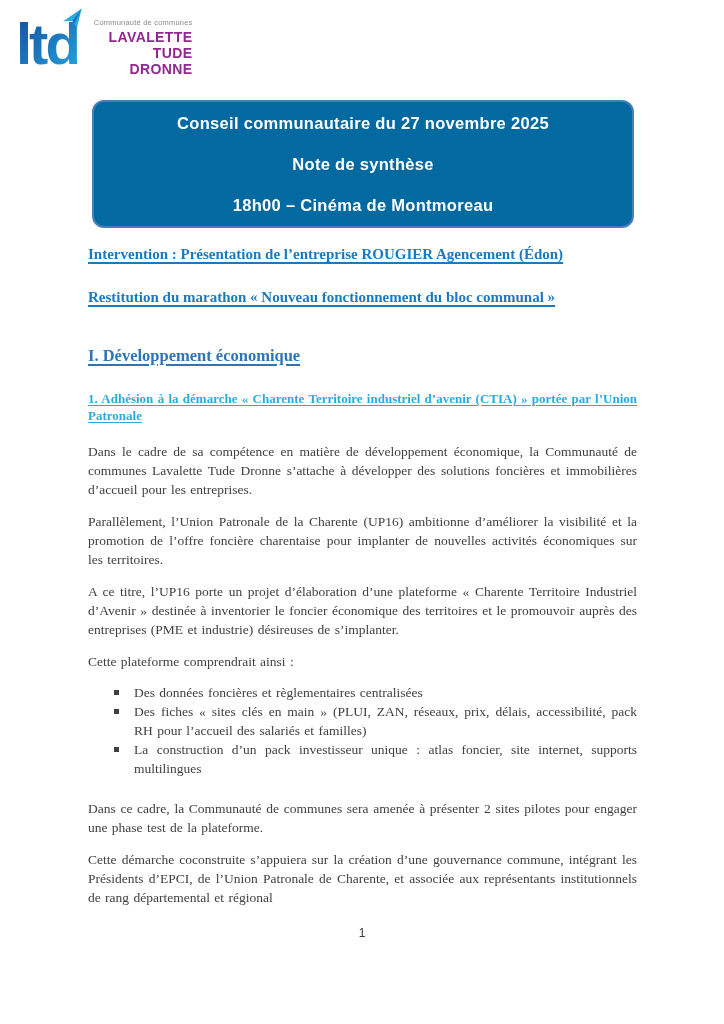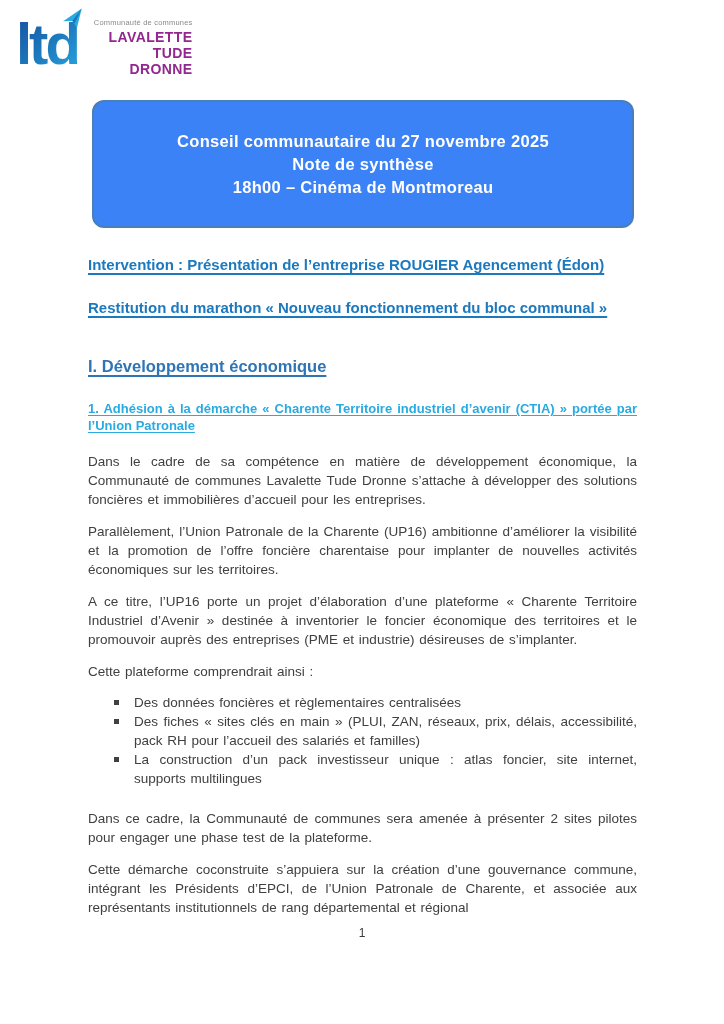"Conseil communautaire du 27 novembre" .title-box { background: #3b82f6 -> #0369a1; gap: 4px -> 22px }
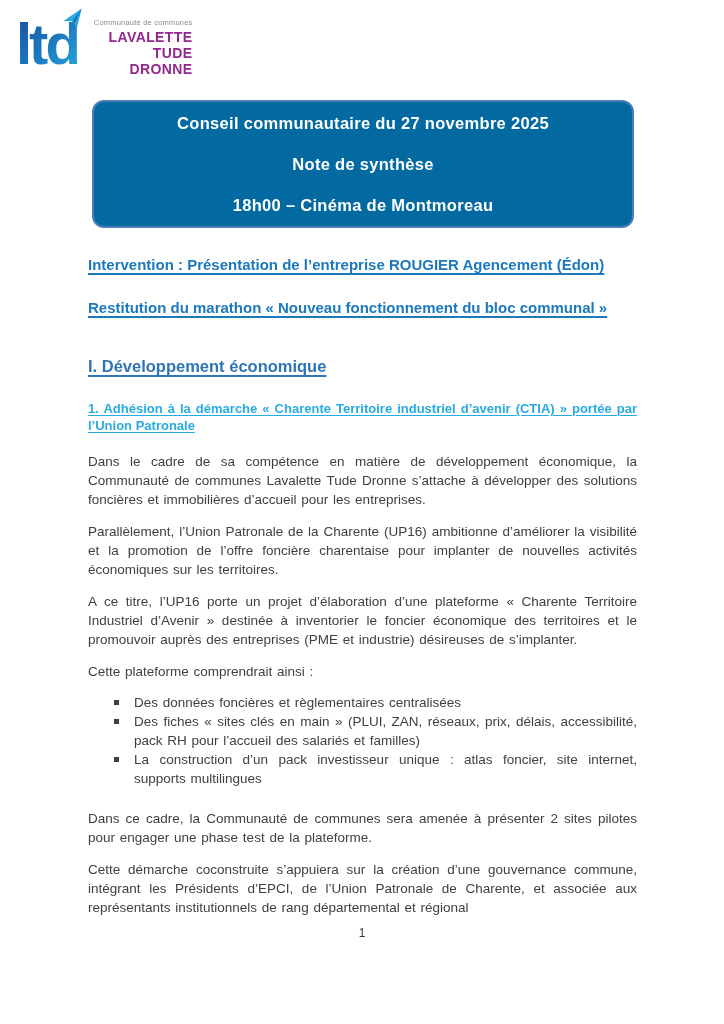"Intervention : Présentation de" .content { font-family: none -> Liberation Serif, serif; top: 254px -> 244px }
